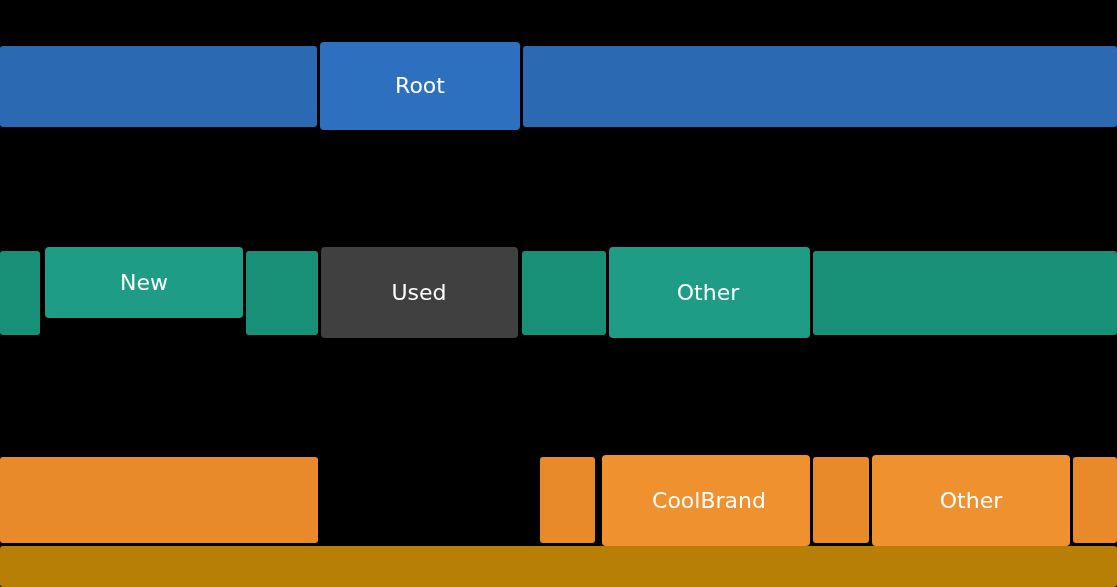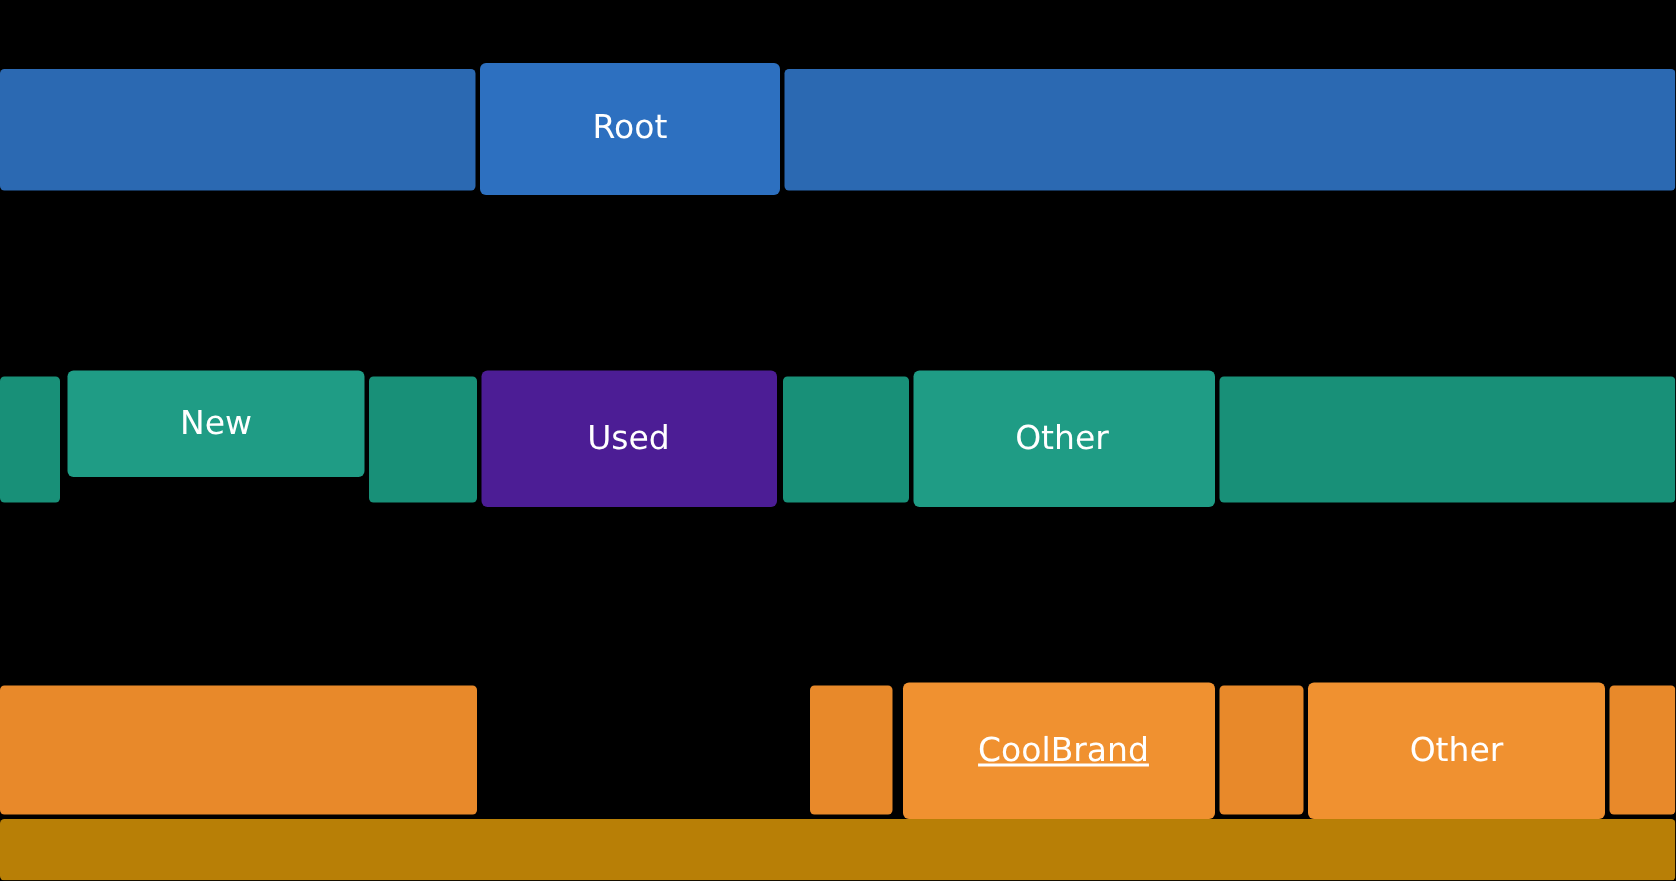"Used" div.seg { background: #4c1d95 -> #404040 }
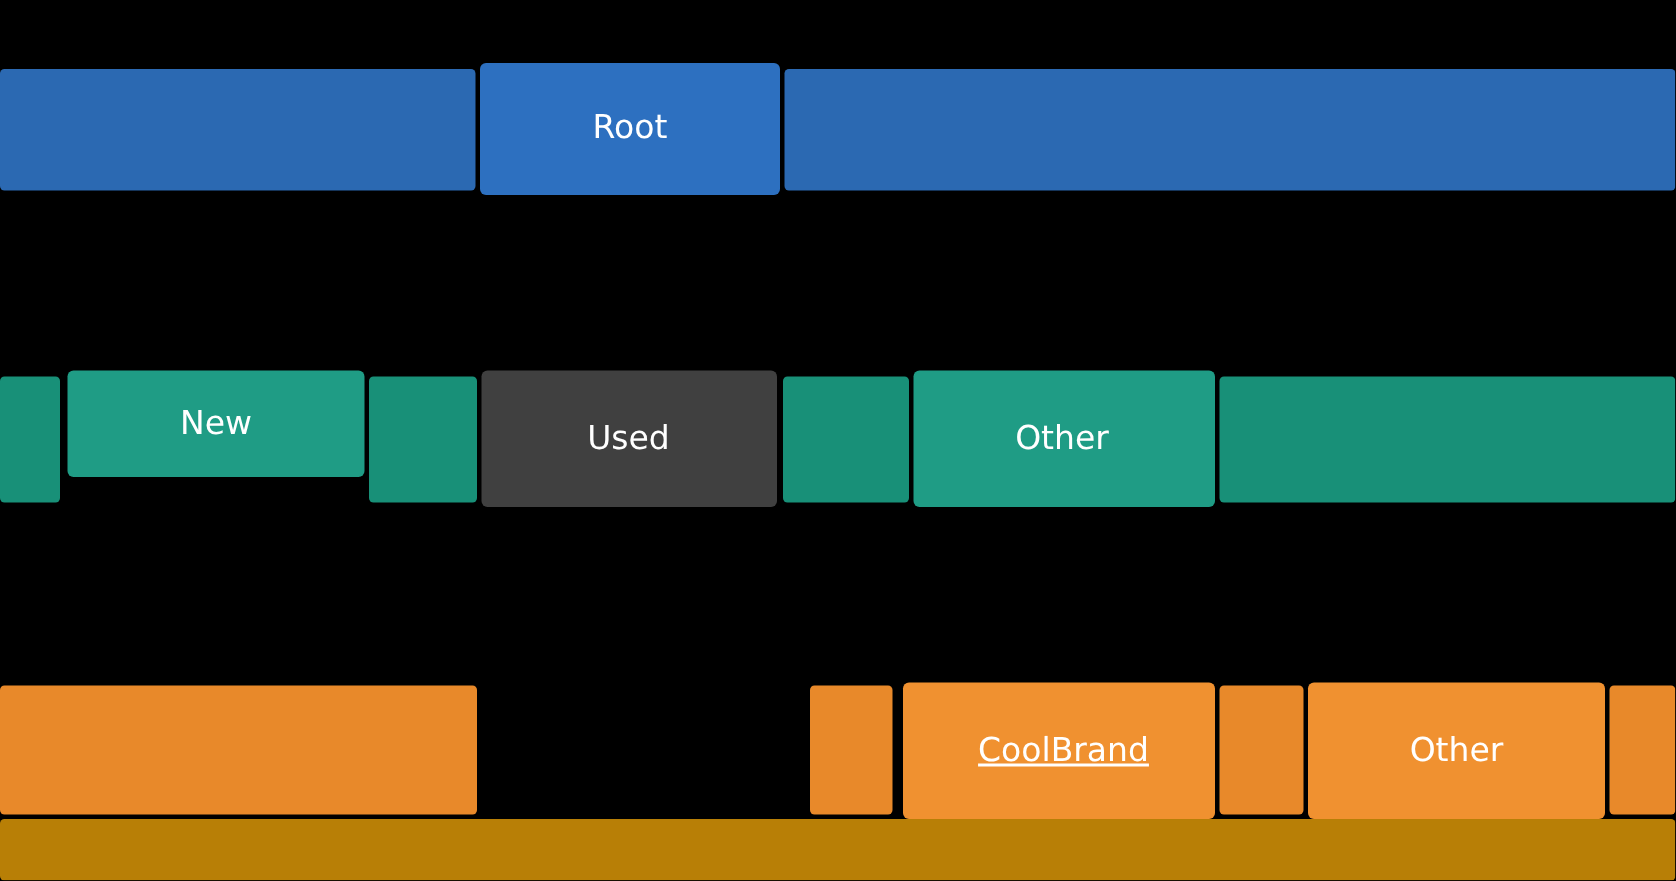"CoolBrand" span.seg-label { text-decoration: underline -> none }
